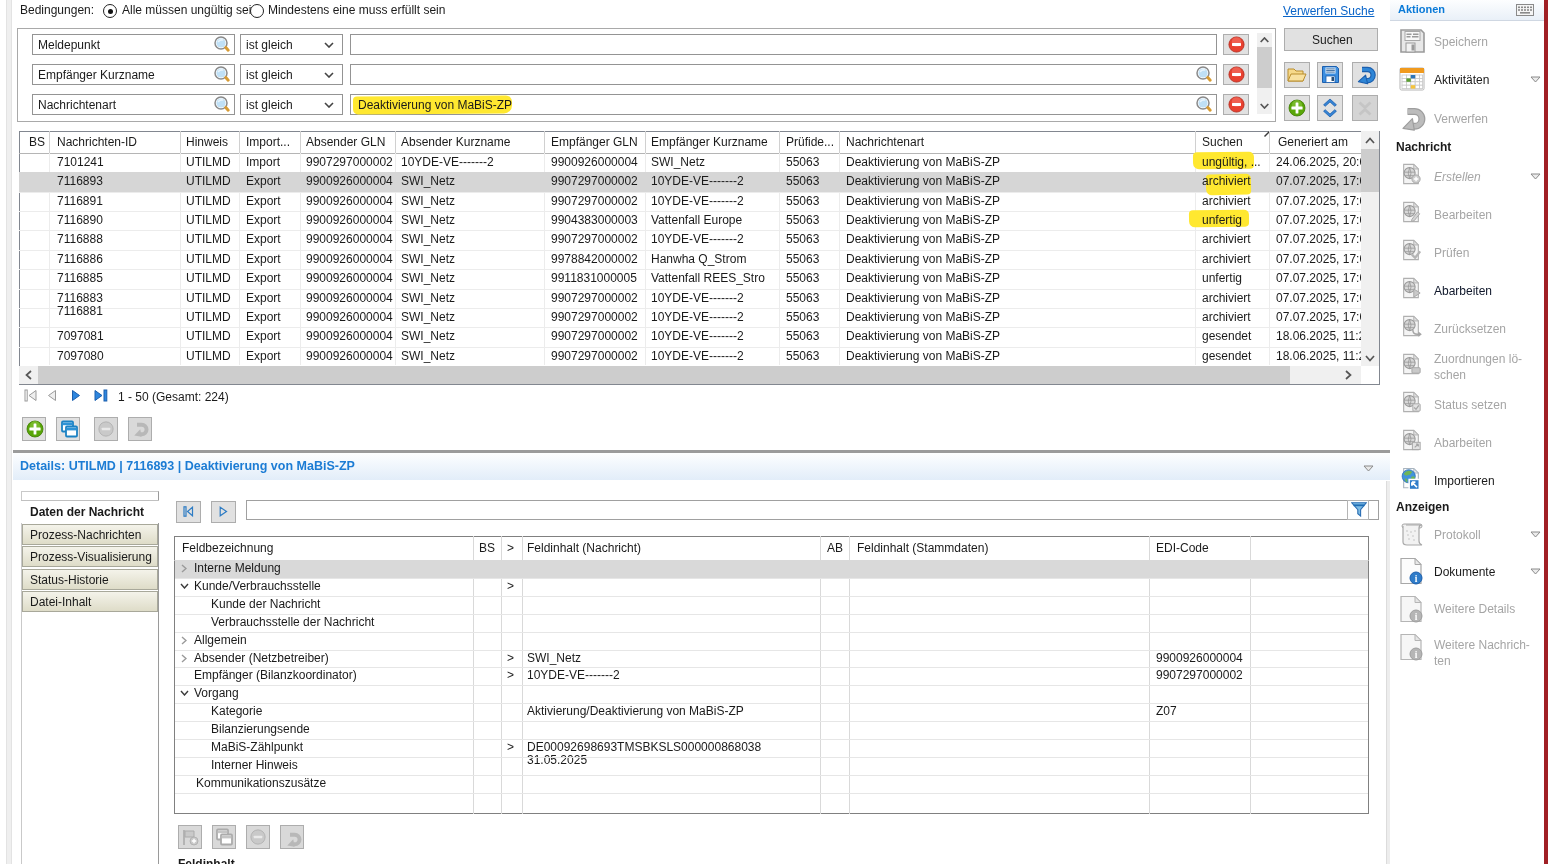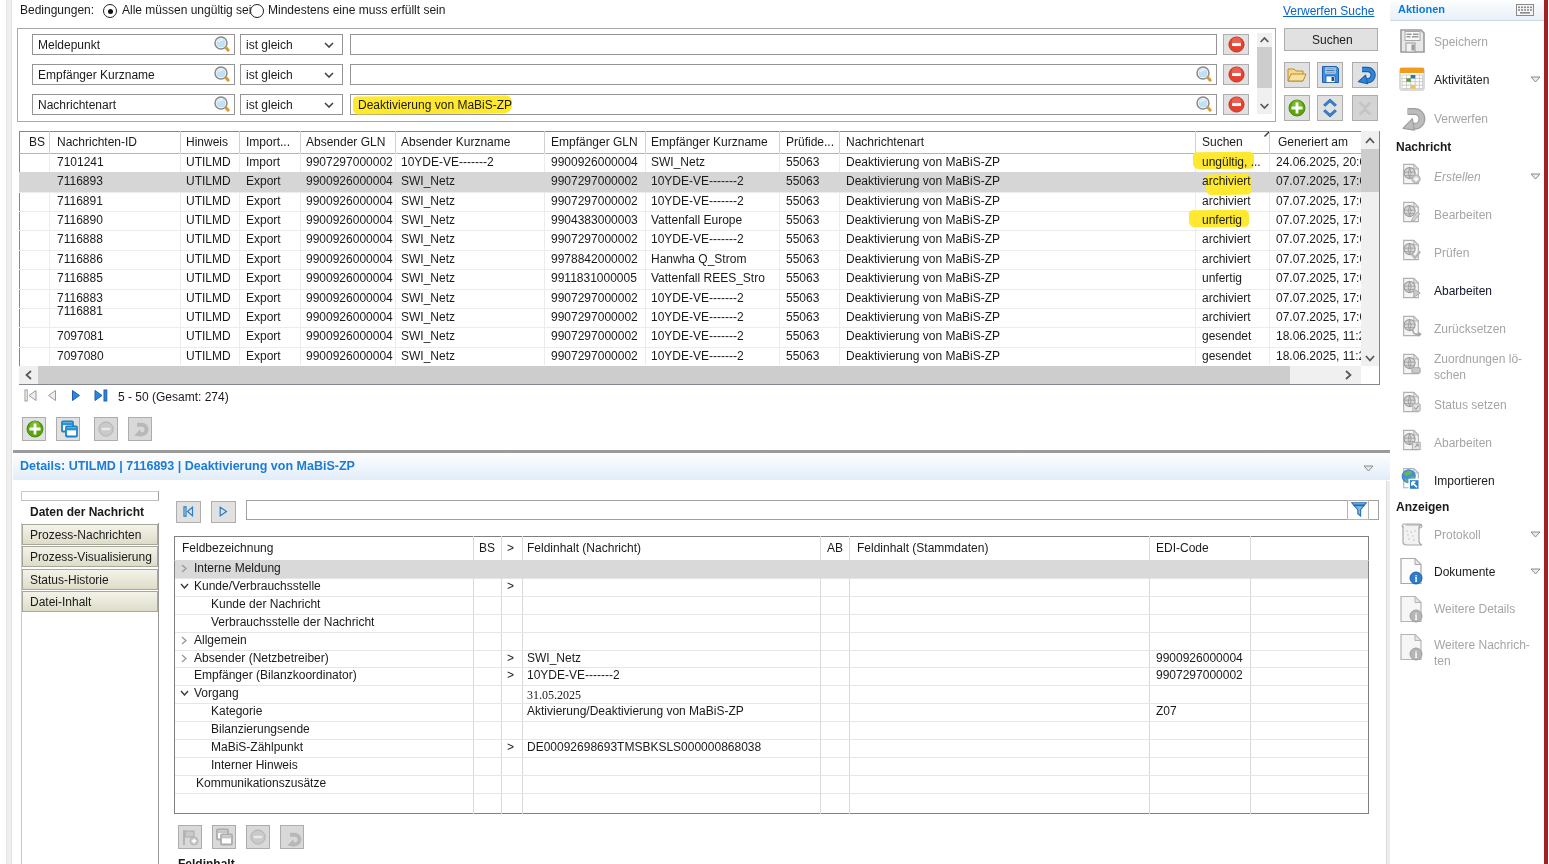"5 - 50 (Gesamt: 274)" div.txt { text: 5 - 50 (Gesamt: 274 -> 1 - 50 (Gesamt: 224 }
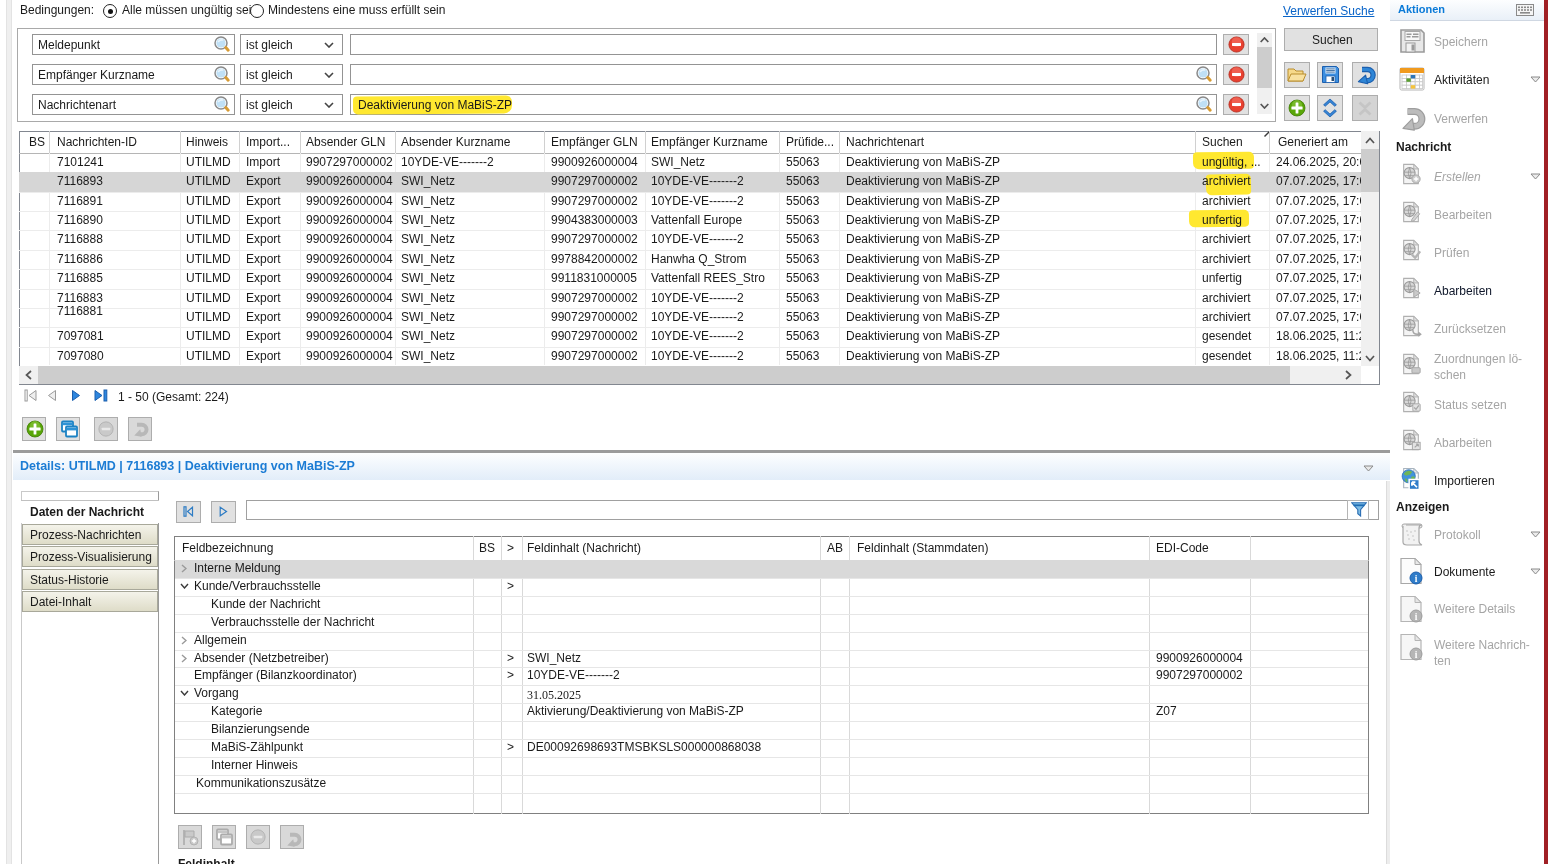"31.05.2025" div.txt { font-family: Liberation Serif, serif -> none; top: 688px -> 753px }
